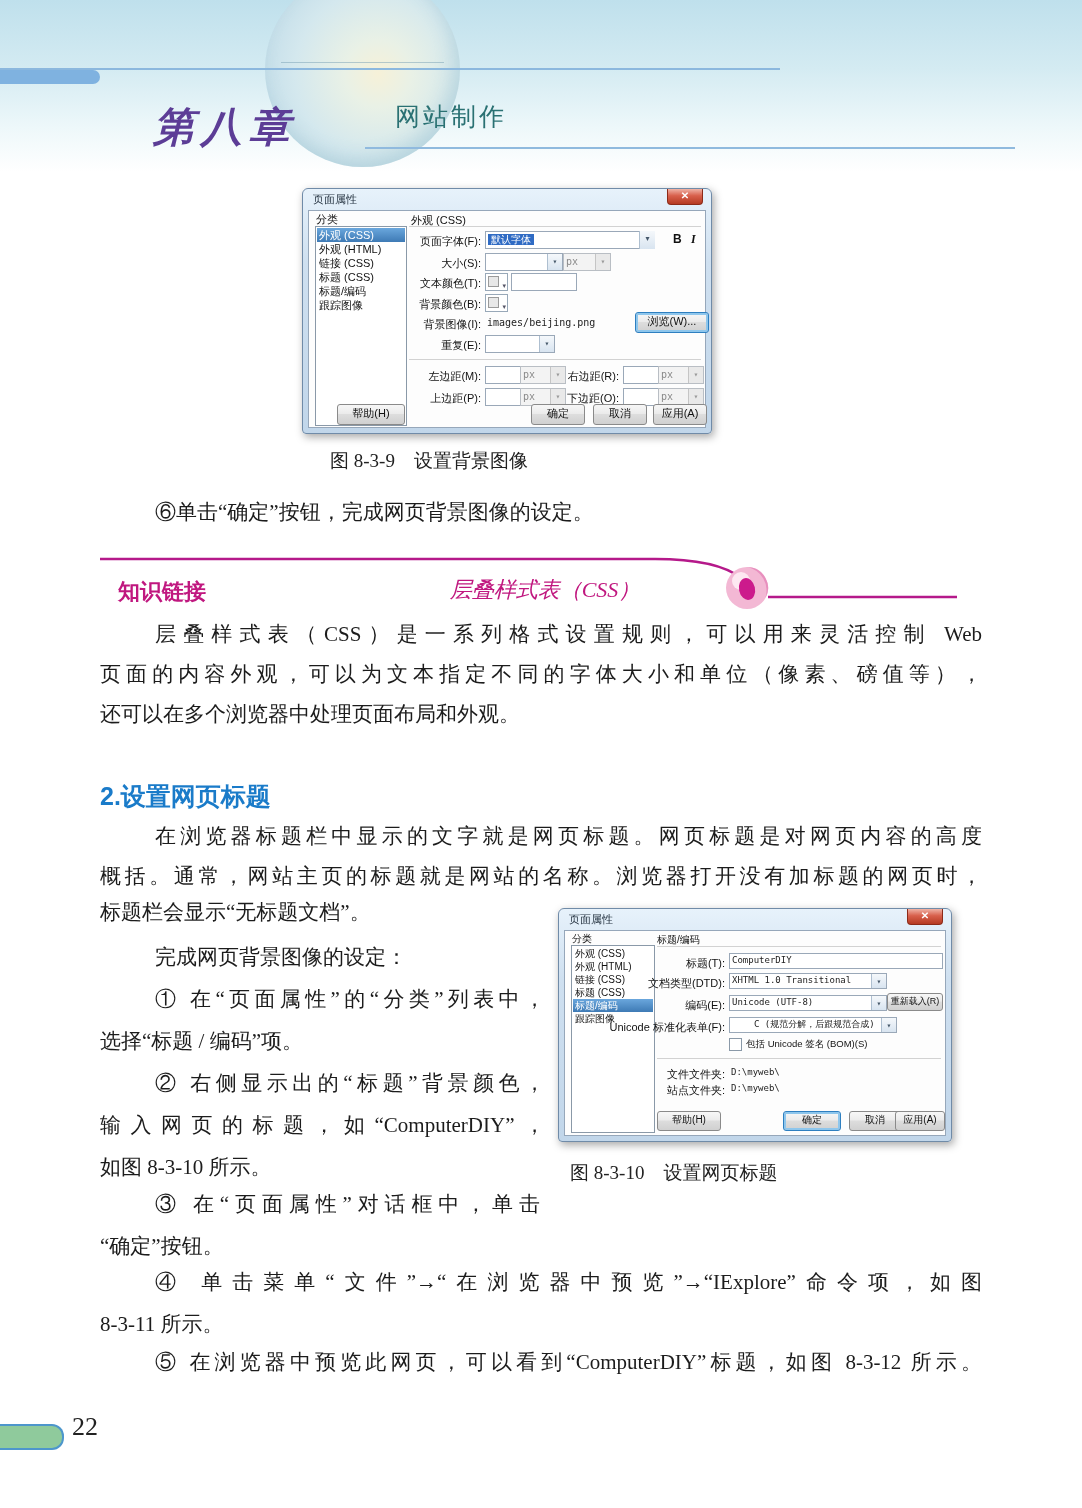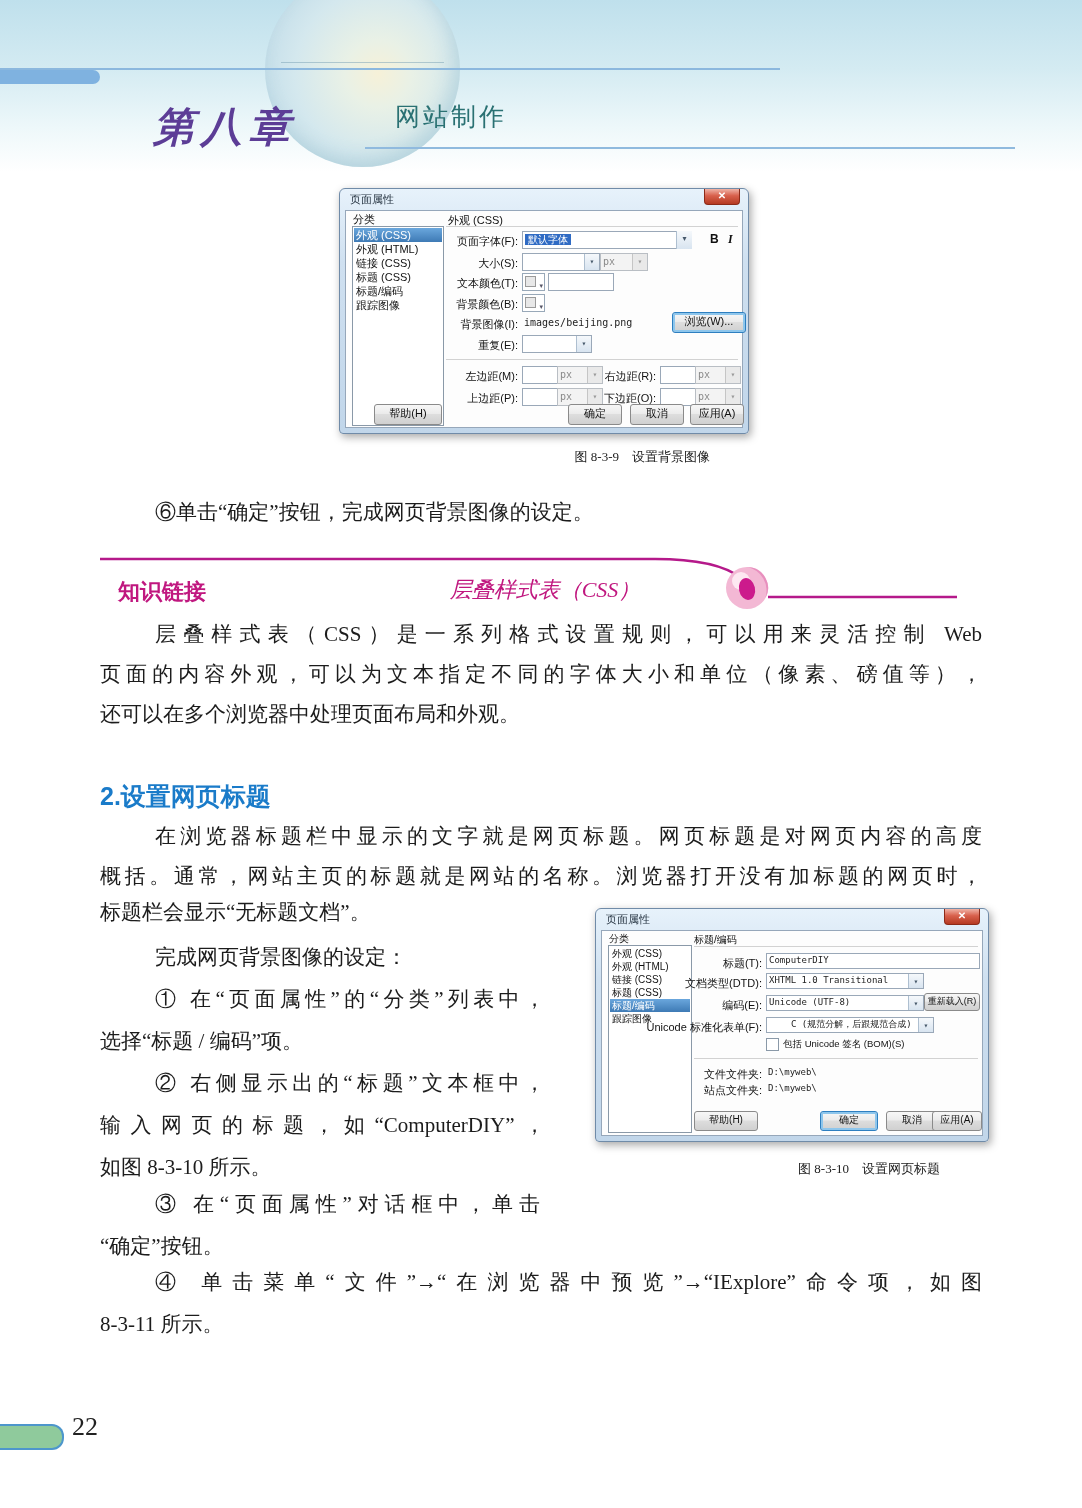"页面属性" .dlg { margin-left: 37px -> none }
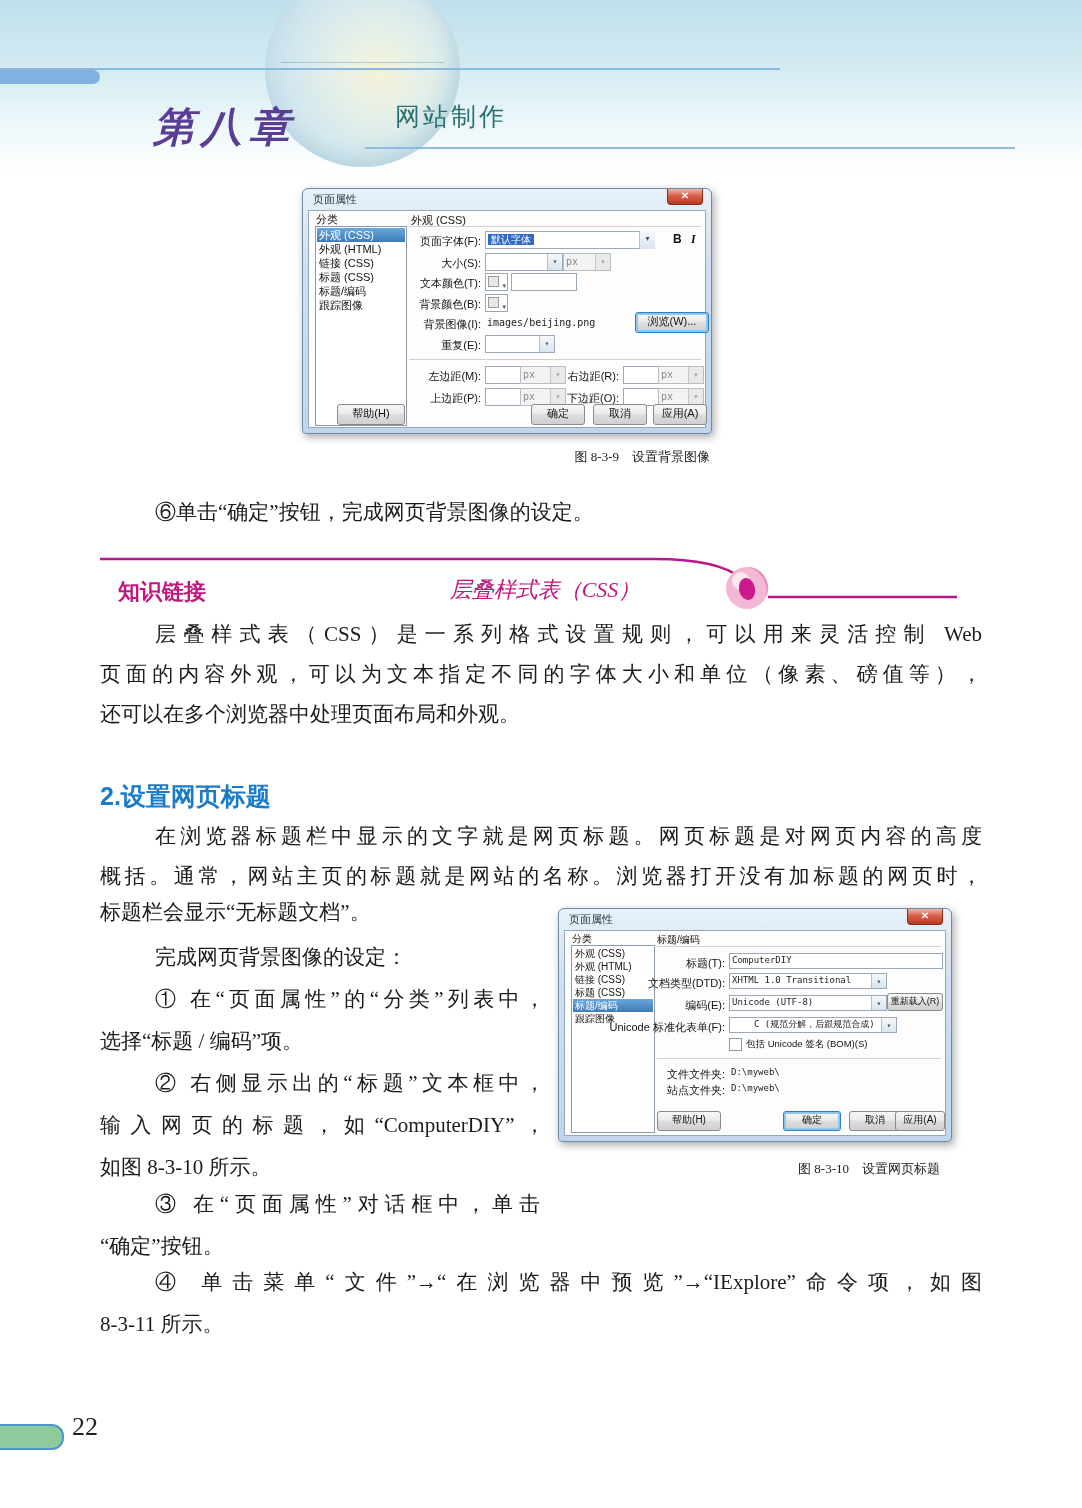"图 8-3-9 设置背景图像" .caption { font-size: 13px -> 19px; text-align: right -> left }
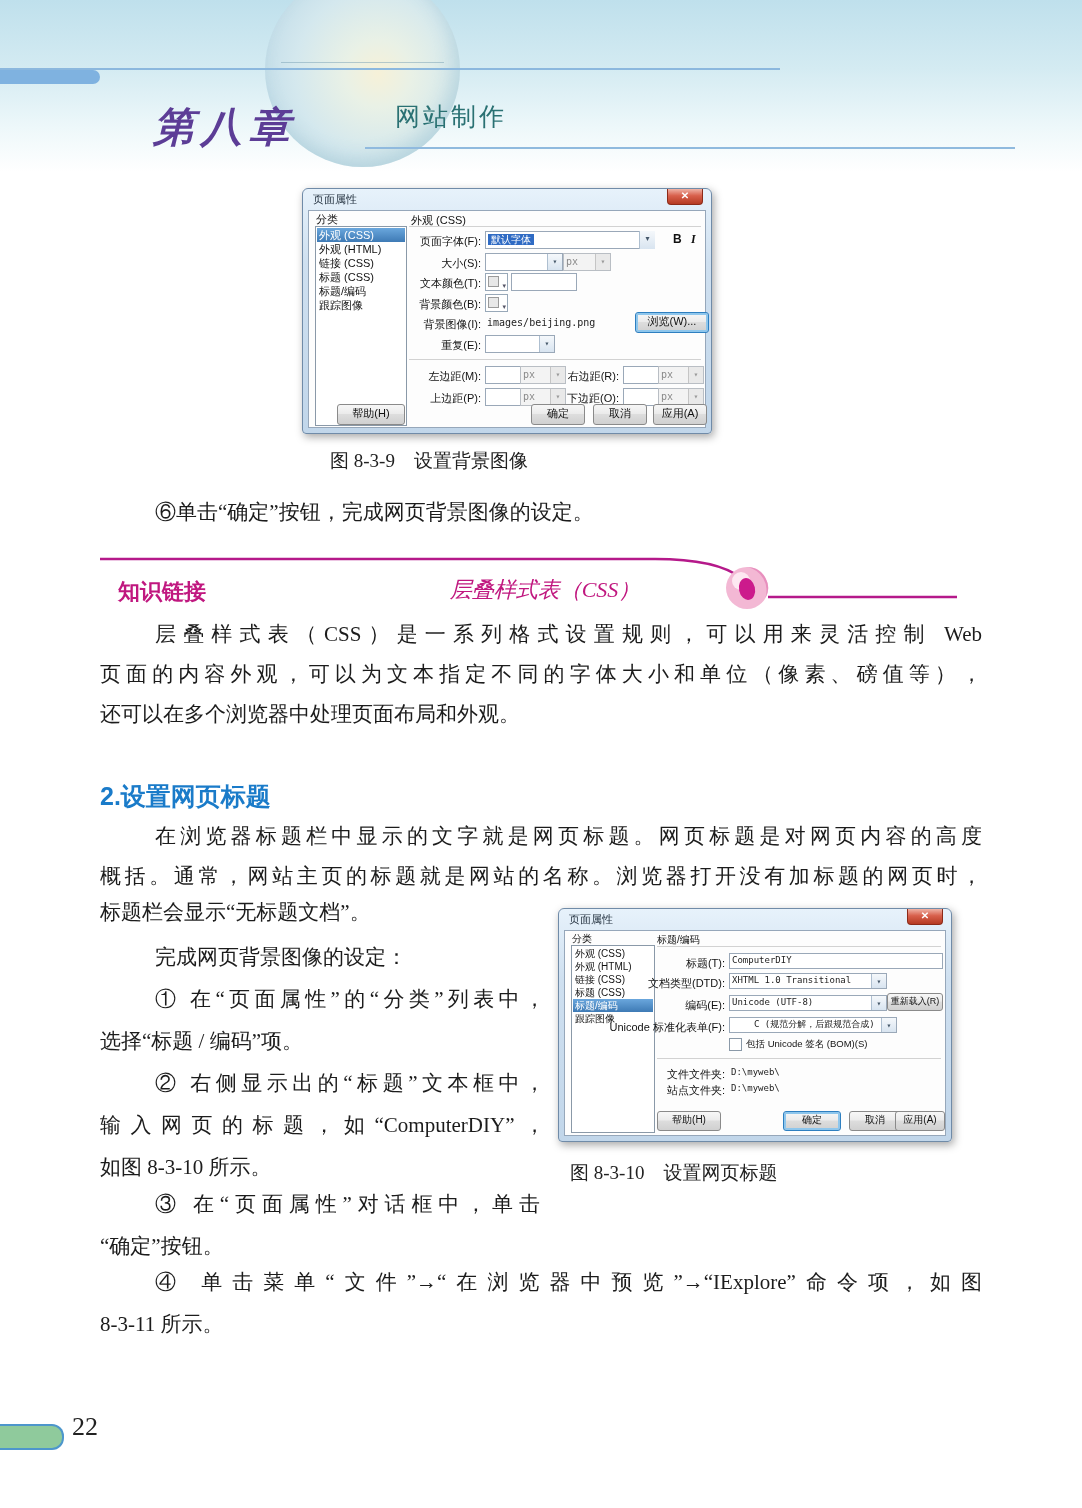"② 右侧显示出的“标题”文本框中，" div.line { text: 文本框中 -> 背景颜色 }
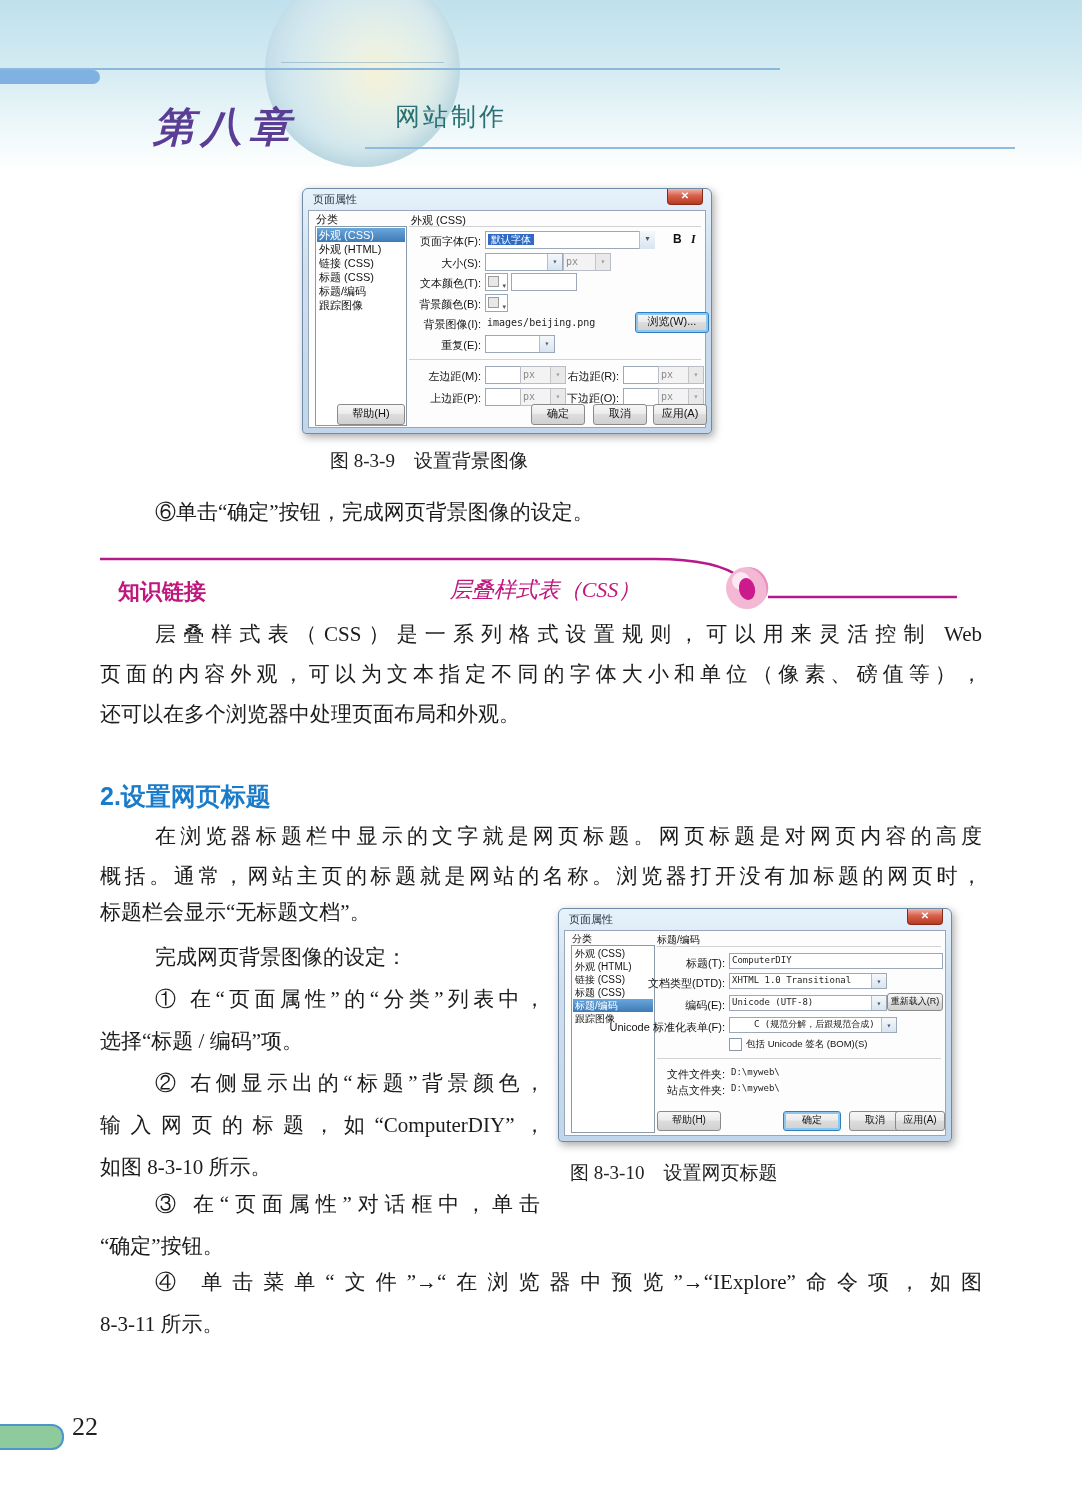"⑤ 在浏览器中预览此网页，可以看到“ComputerDIY”标题，如图" div.line { html: none -> <div>⑤ 在浏览器中预览此网页，可以看到“ComputerDIY”标题，如图 8-3-12 所示。</div> }
